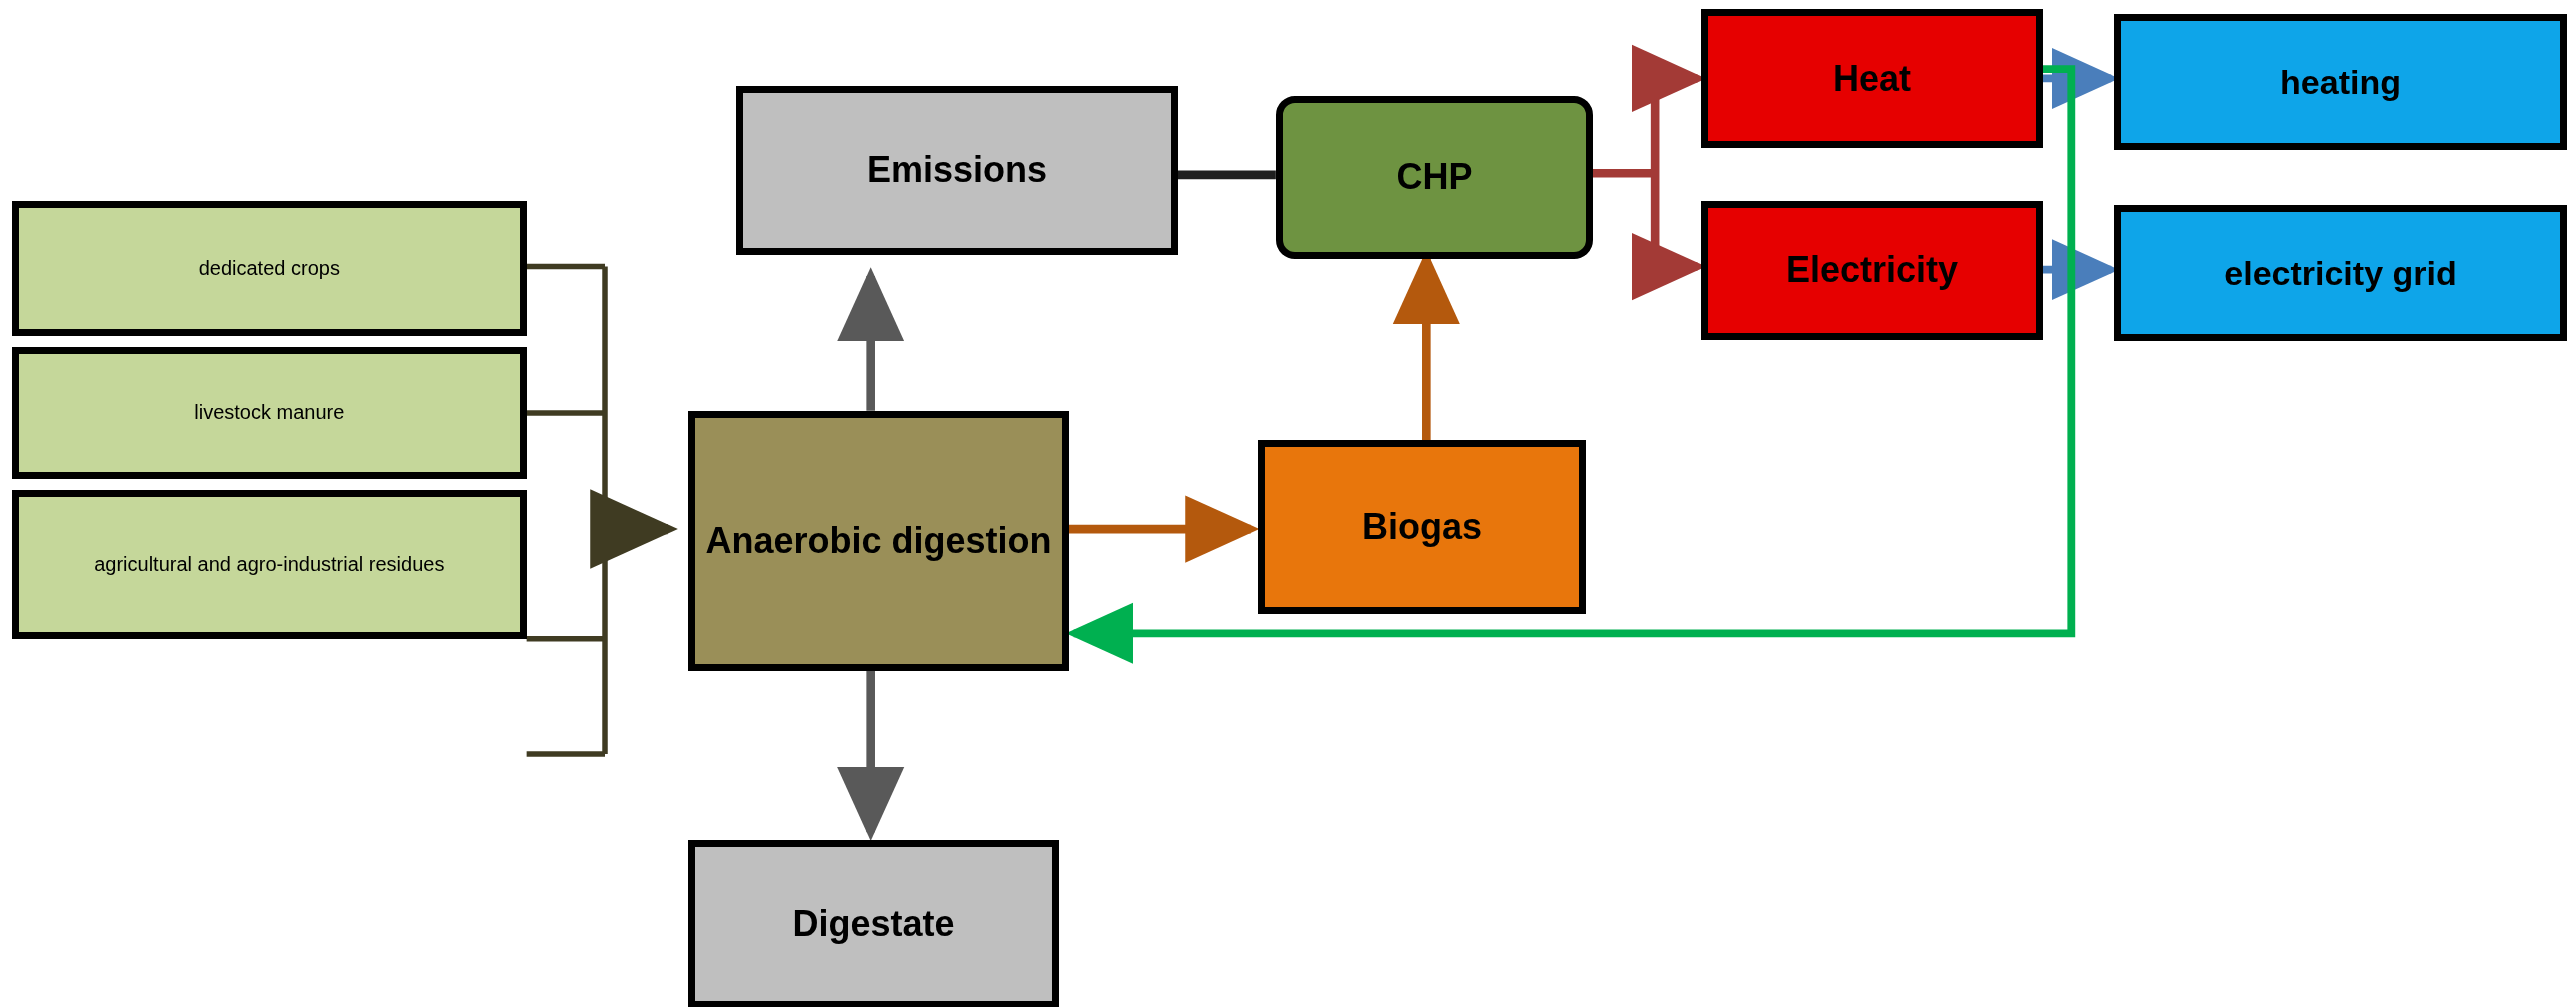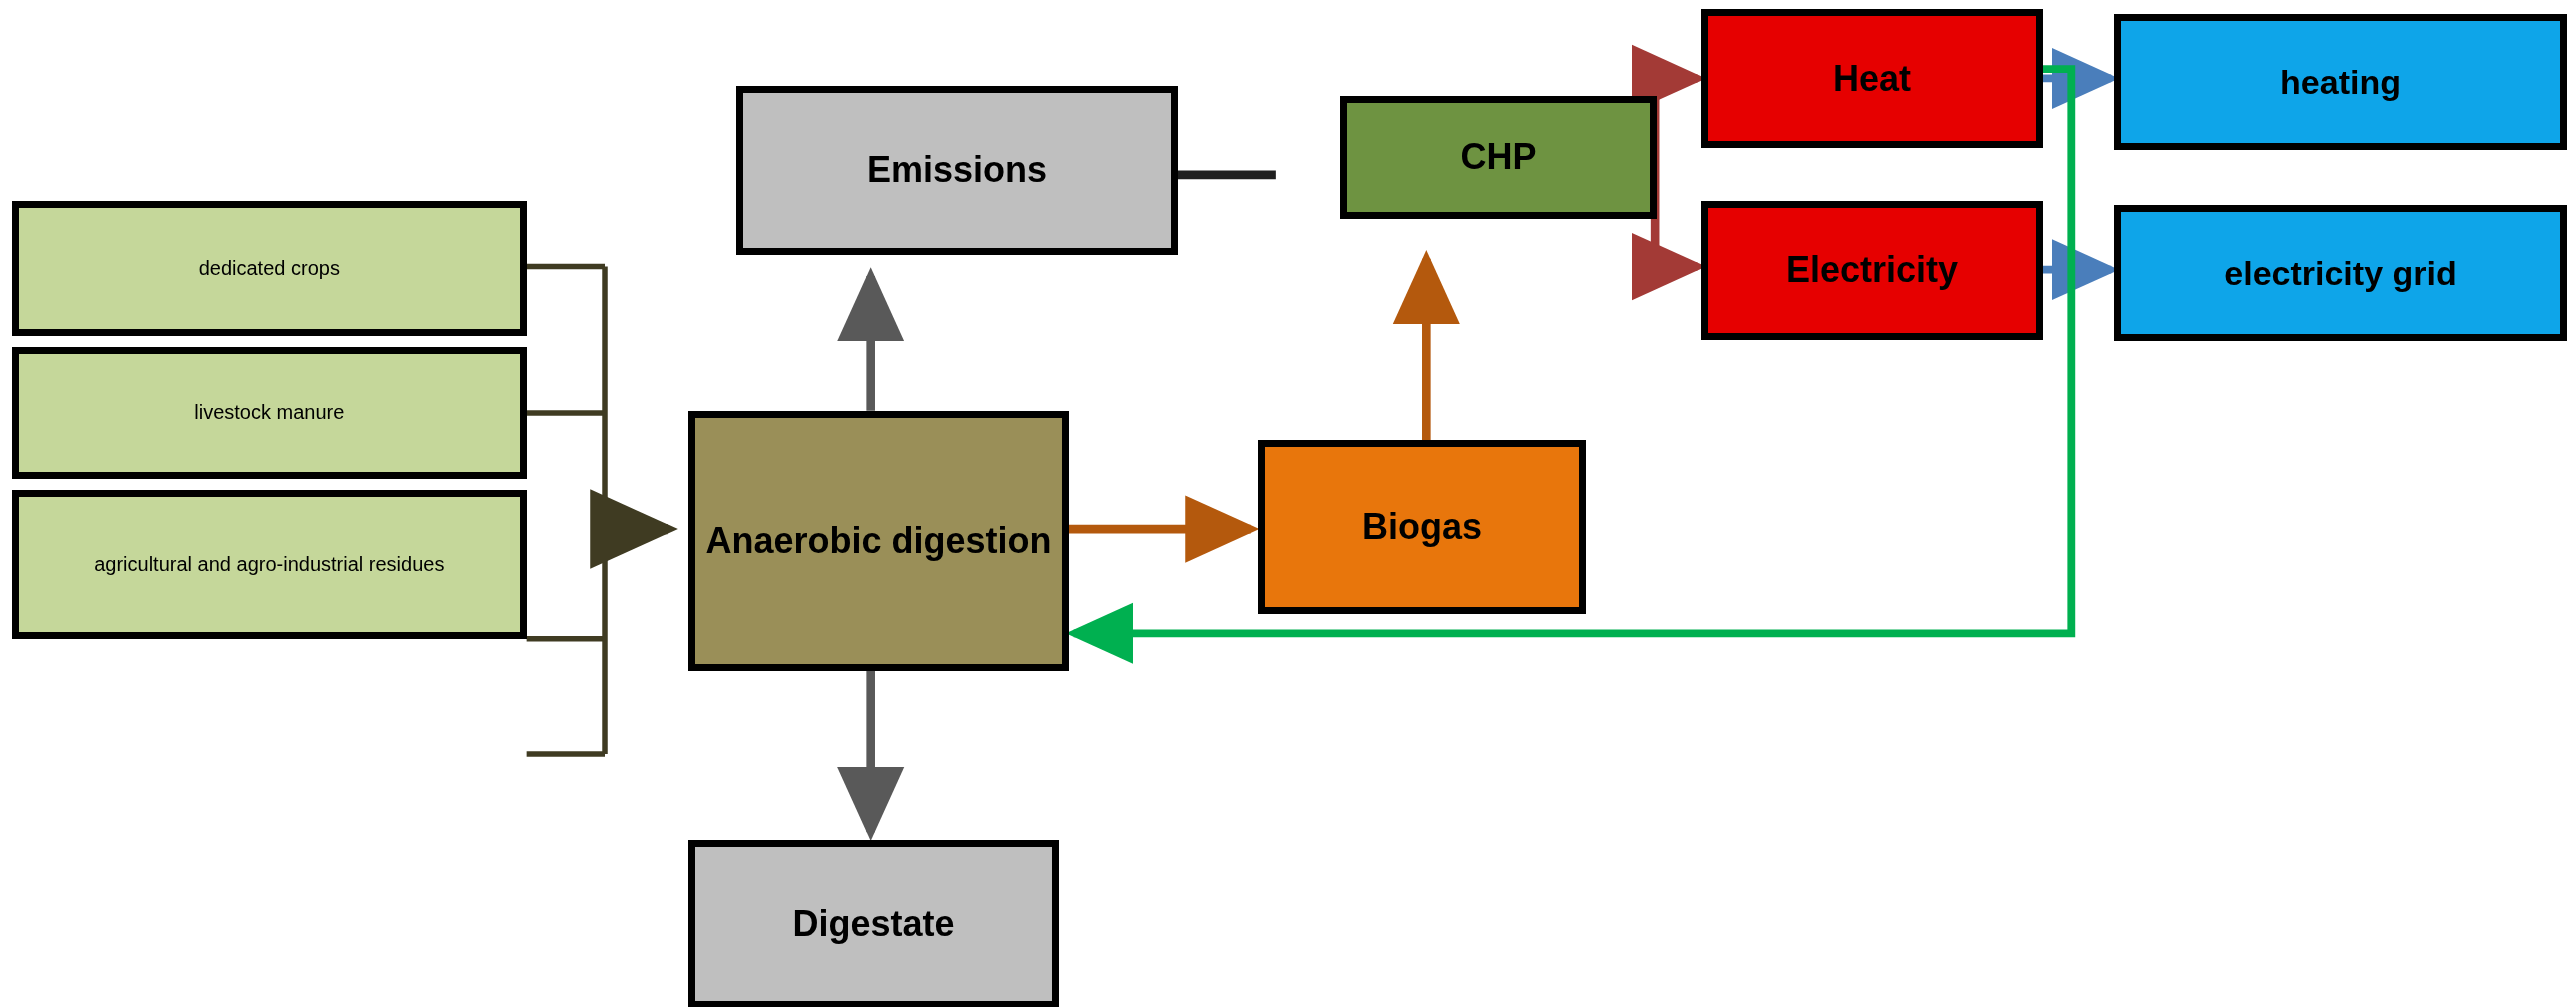"CHP" div.node { border-radius: none -> 19px; height: 123px -> 163px; left: 1340px -> 1276px }
